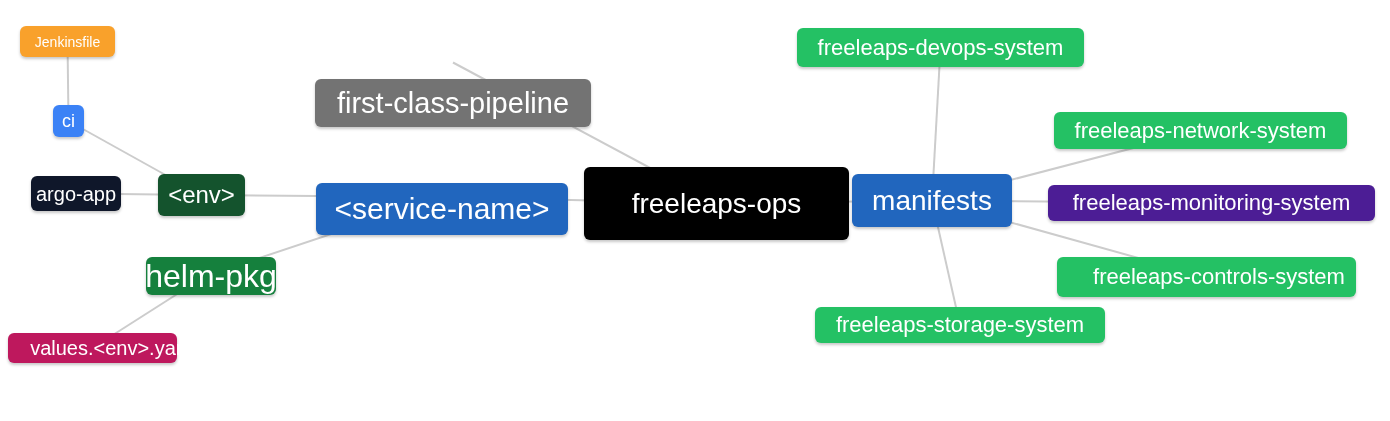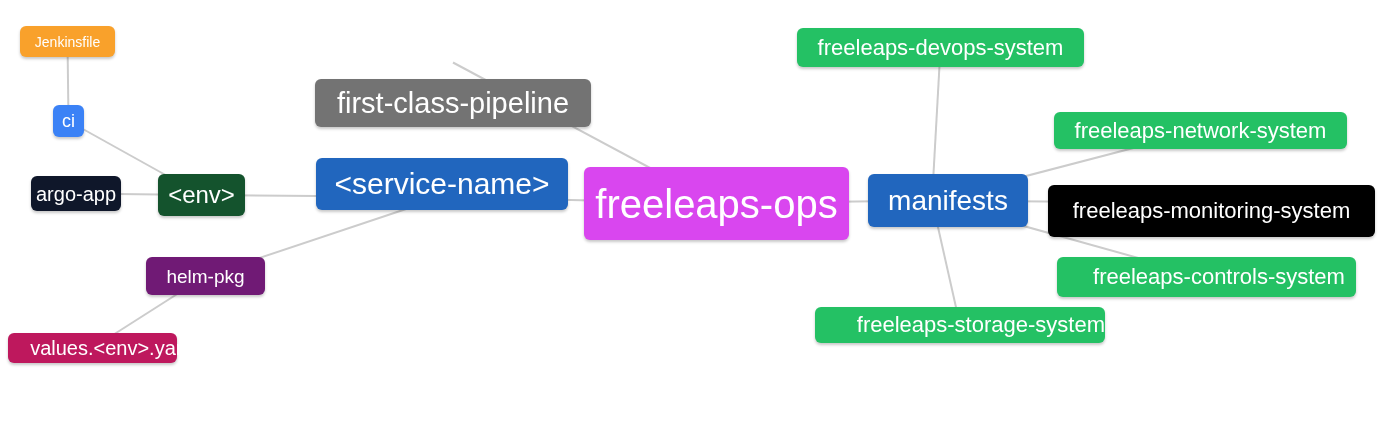"<service-name>" div.mm-node { top: 158px -> 183px }
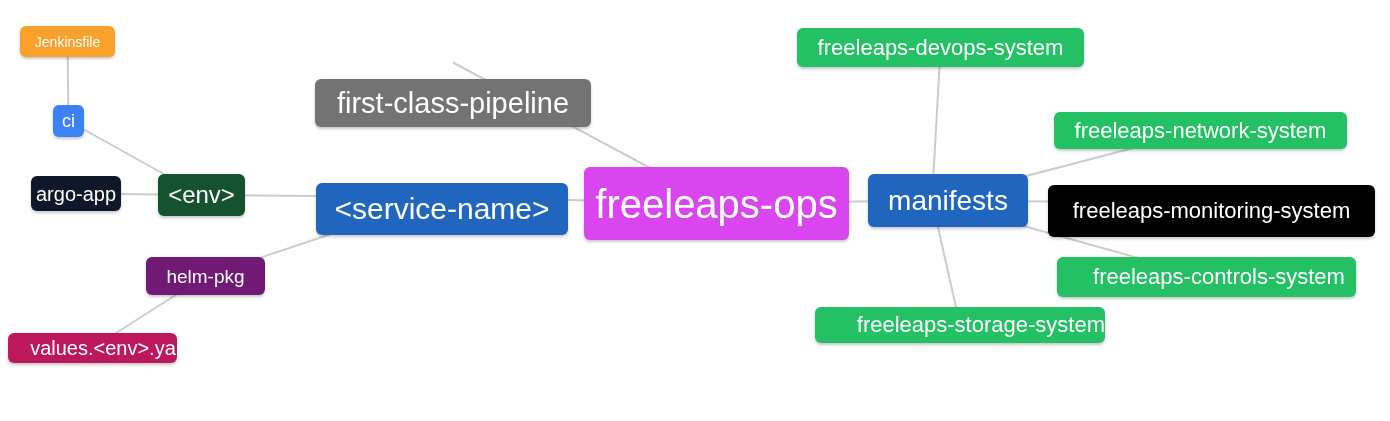"freeleaps-ops" div.mm-node { background: #d946ef -> #000000; font-size: 40px -> 28px }
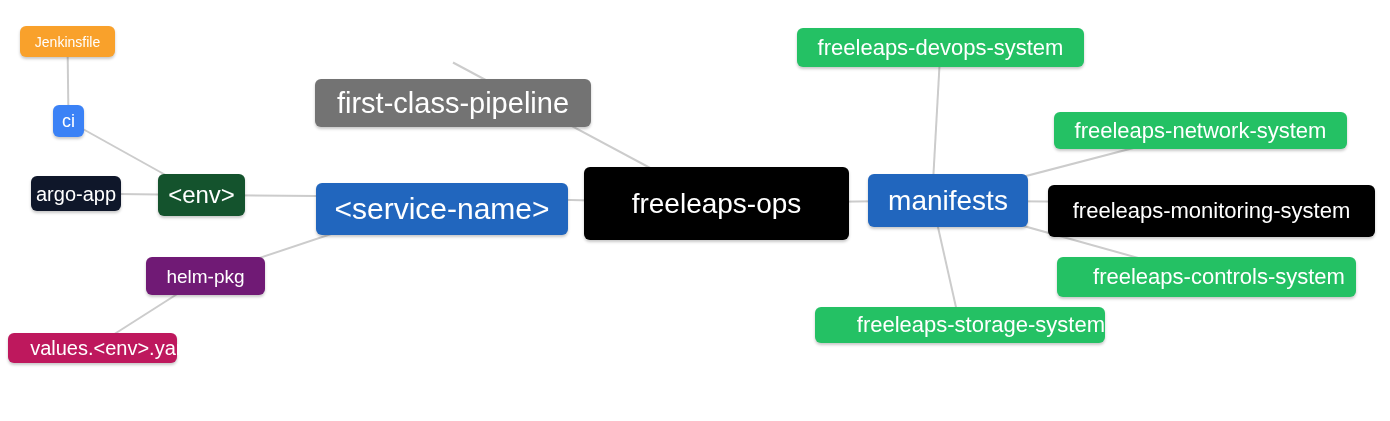"manifests" div.mm-node { margin-left: 16px -> none }
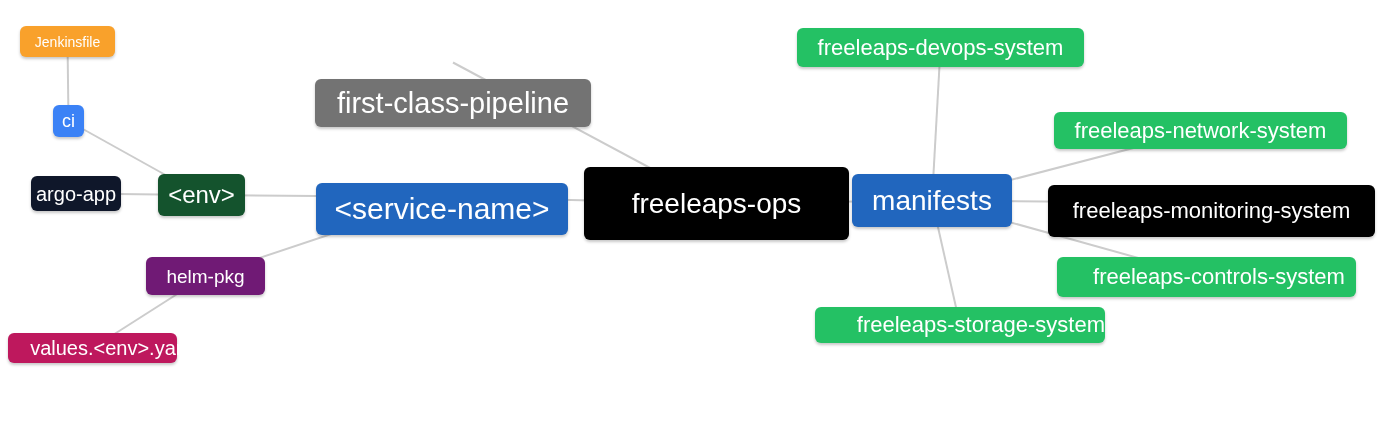"freeleaps-monitoring-system" div.mm-node { background: #000000 -> #4c1d95; height: 52px -> 36px }
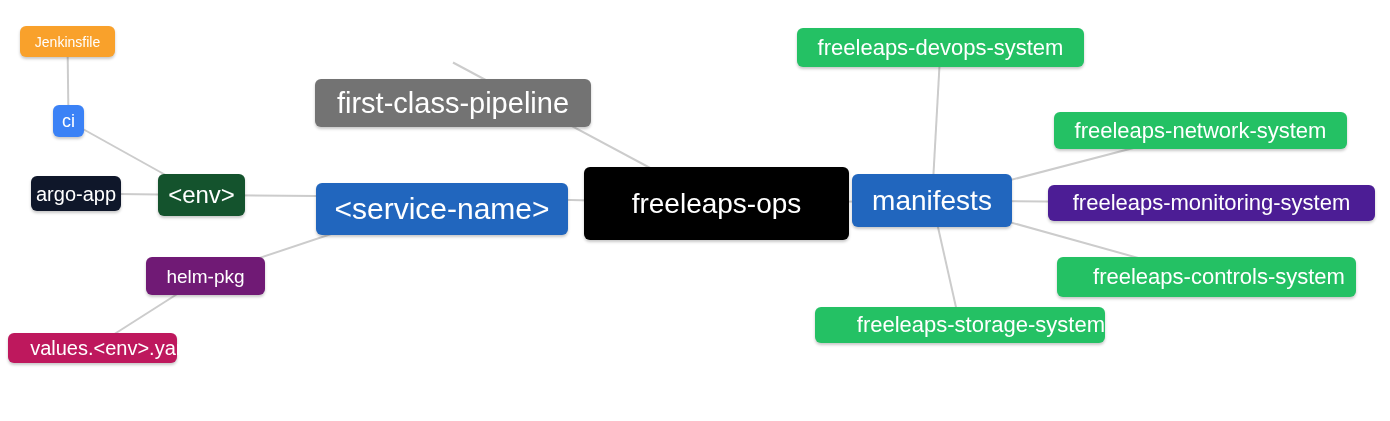"helm-pkg" div.mm-node { background: #701a75 -> #15803d; font-size: 19px -> 32px; width: 119px -> 130px }
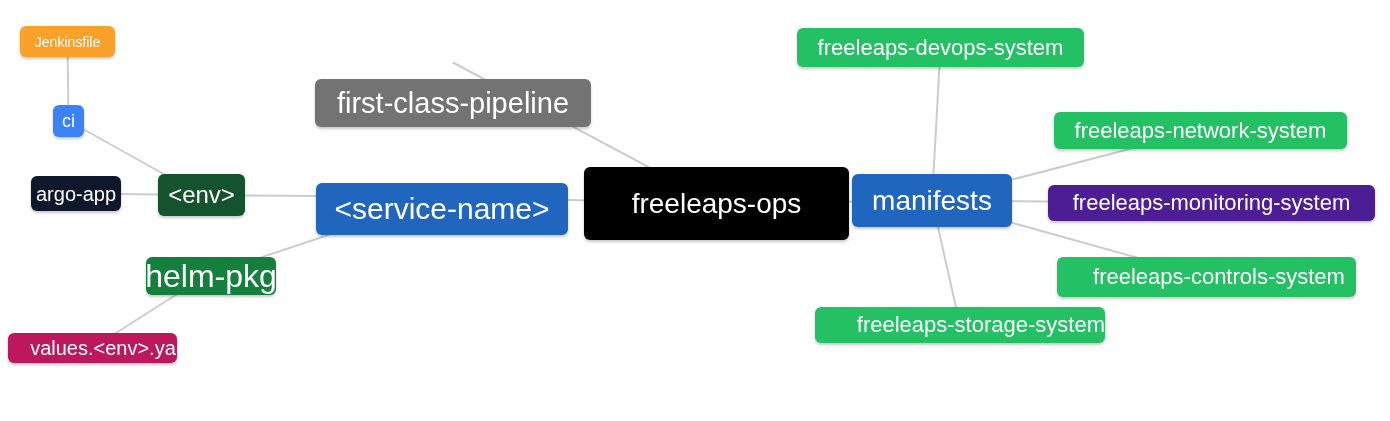"freeleaps-storage-system" div.mm-node { justify-content: flex-end -> none }
